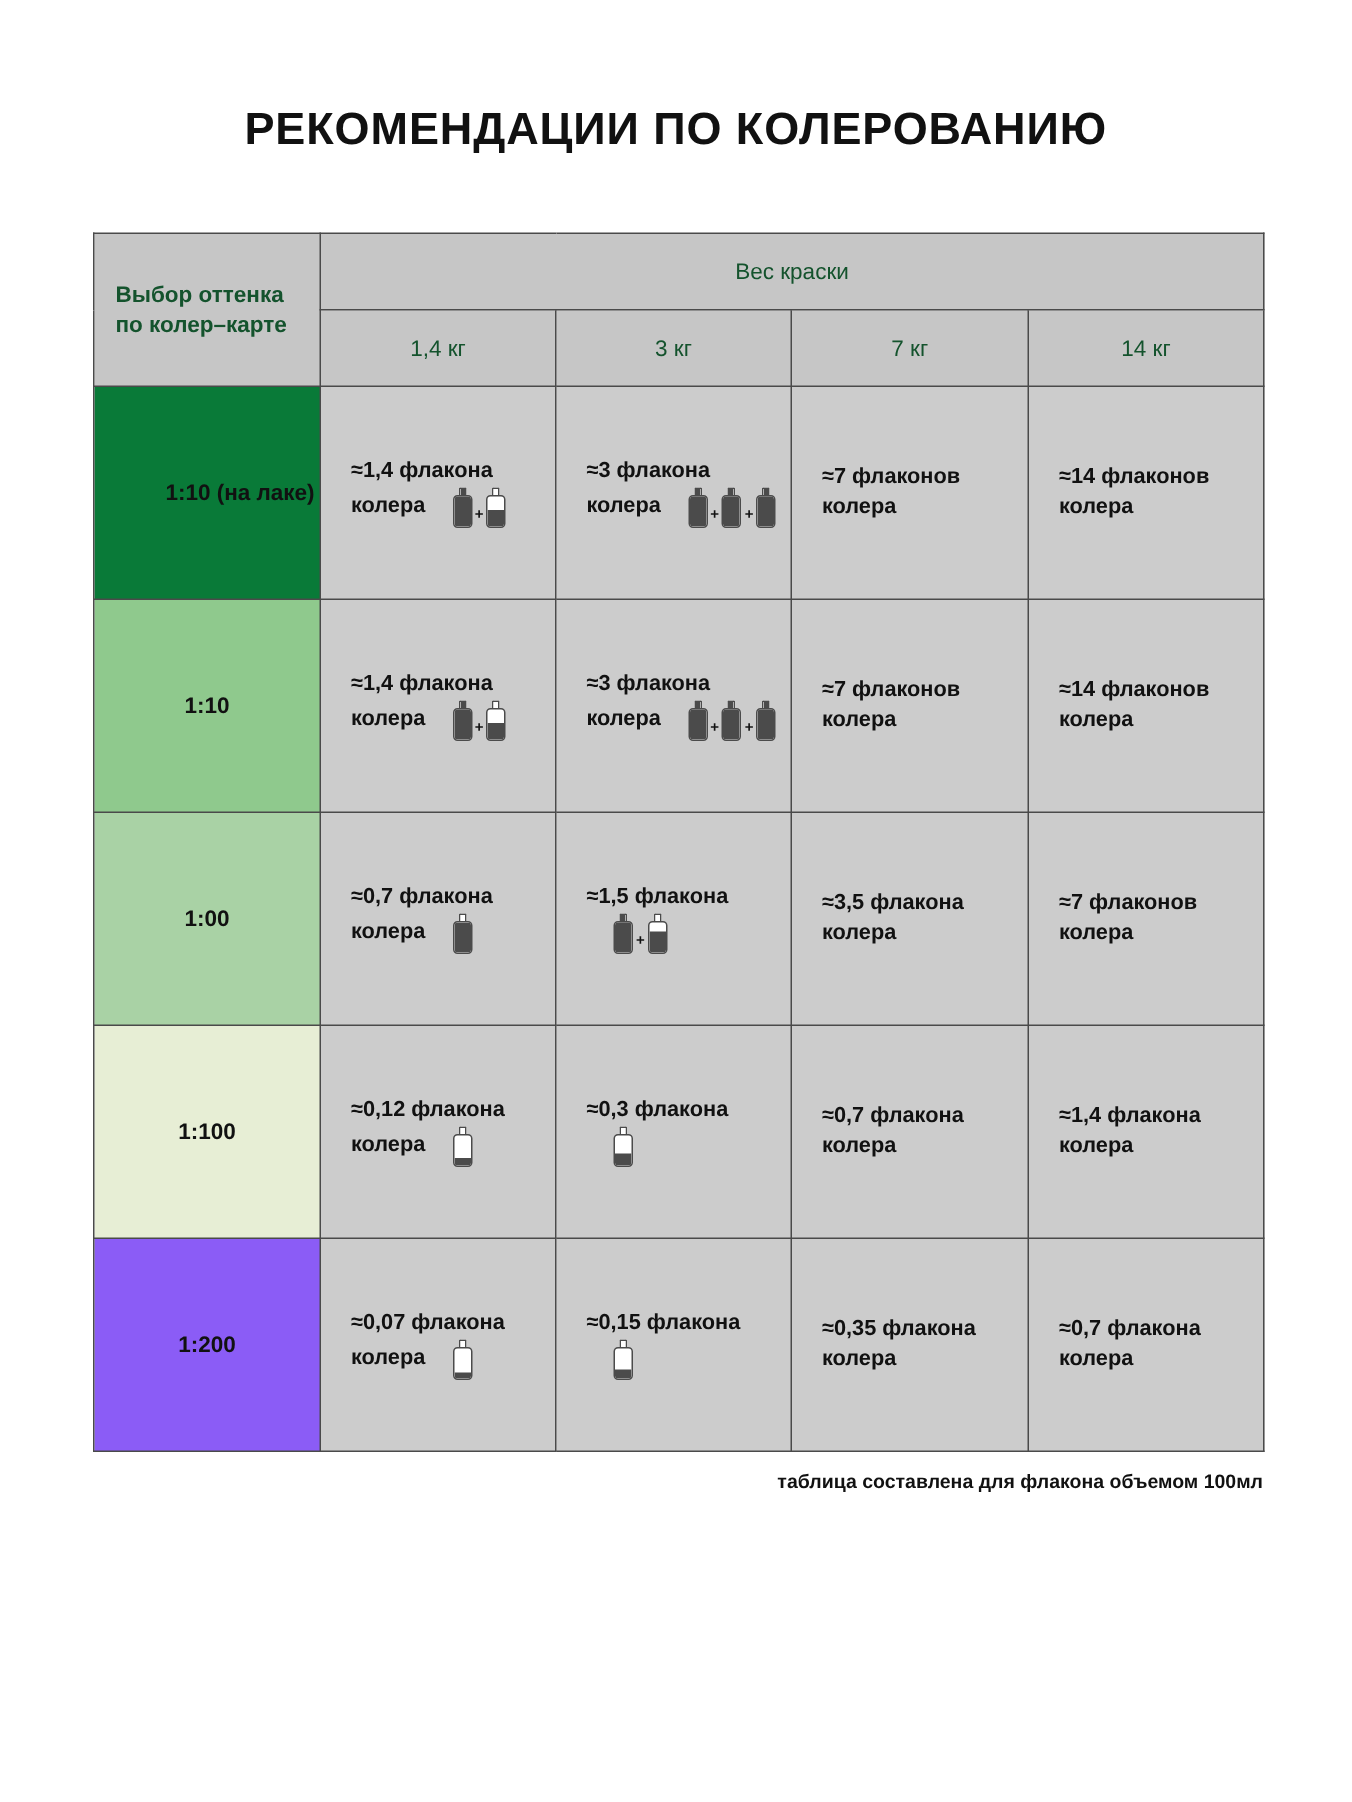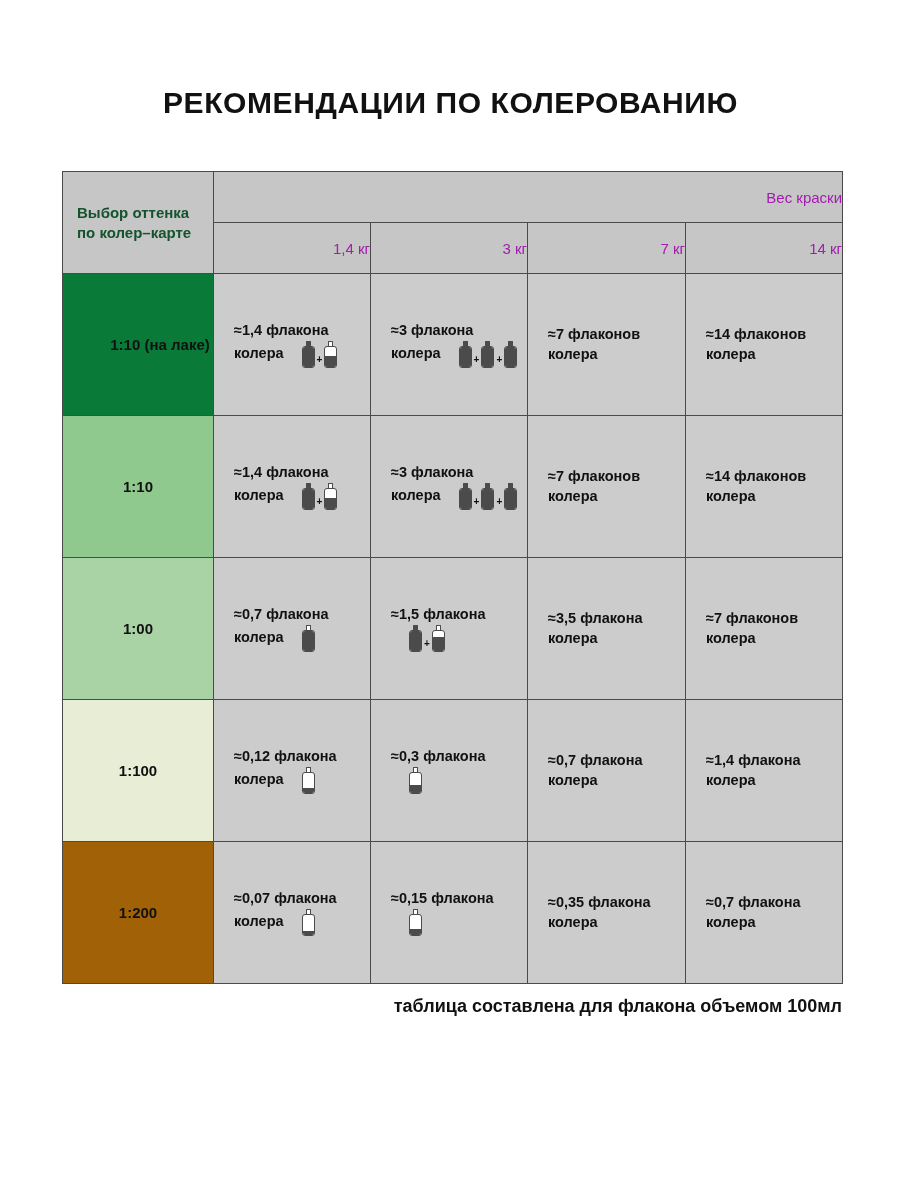"РЕКОМЕНДАЦИИ ПО КОЛЕРОВАНИЮ" .page { margin-top: 16px -> none }
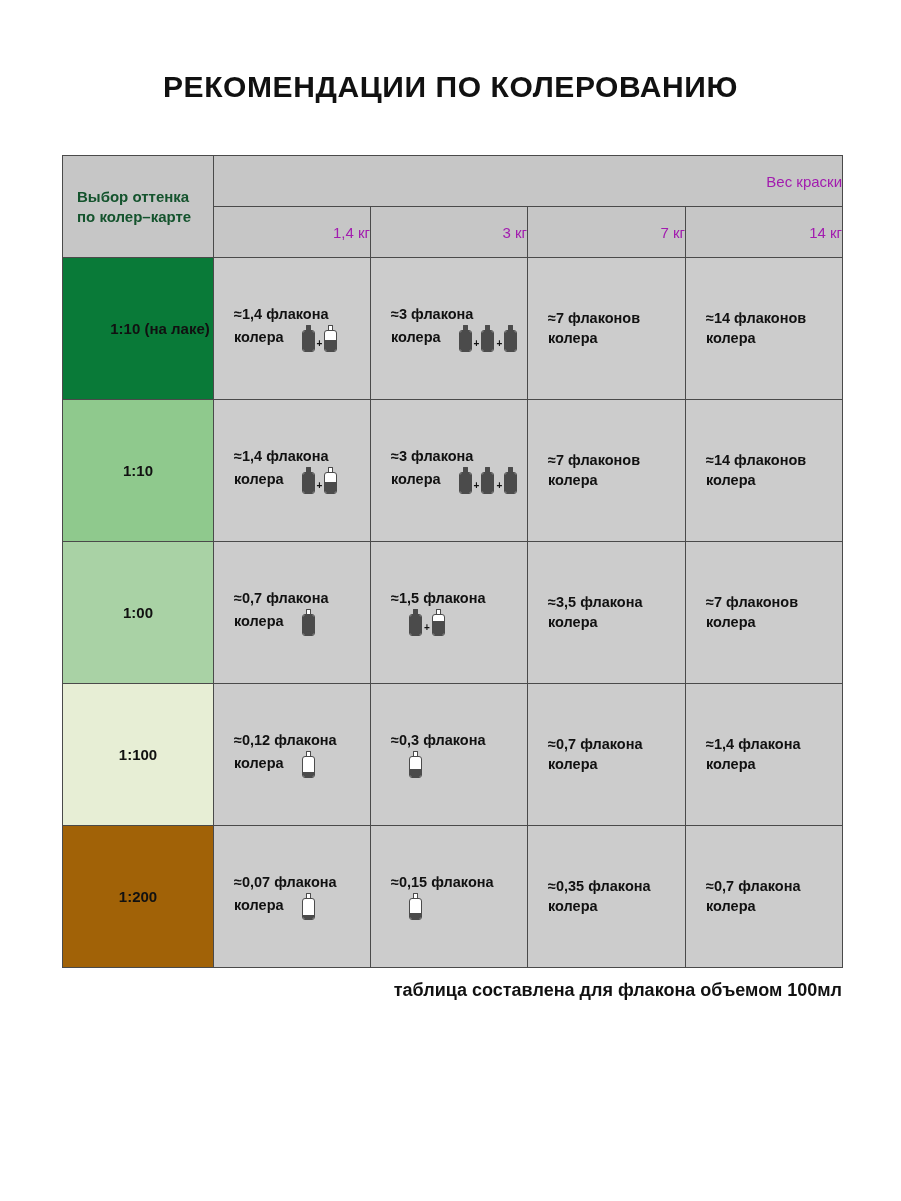"Вес краски" .hdr { color: #a21caf -> #14532d; text-align: right -> center }
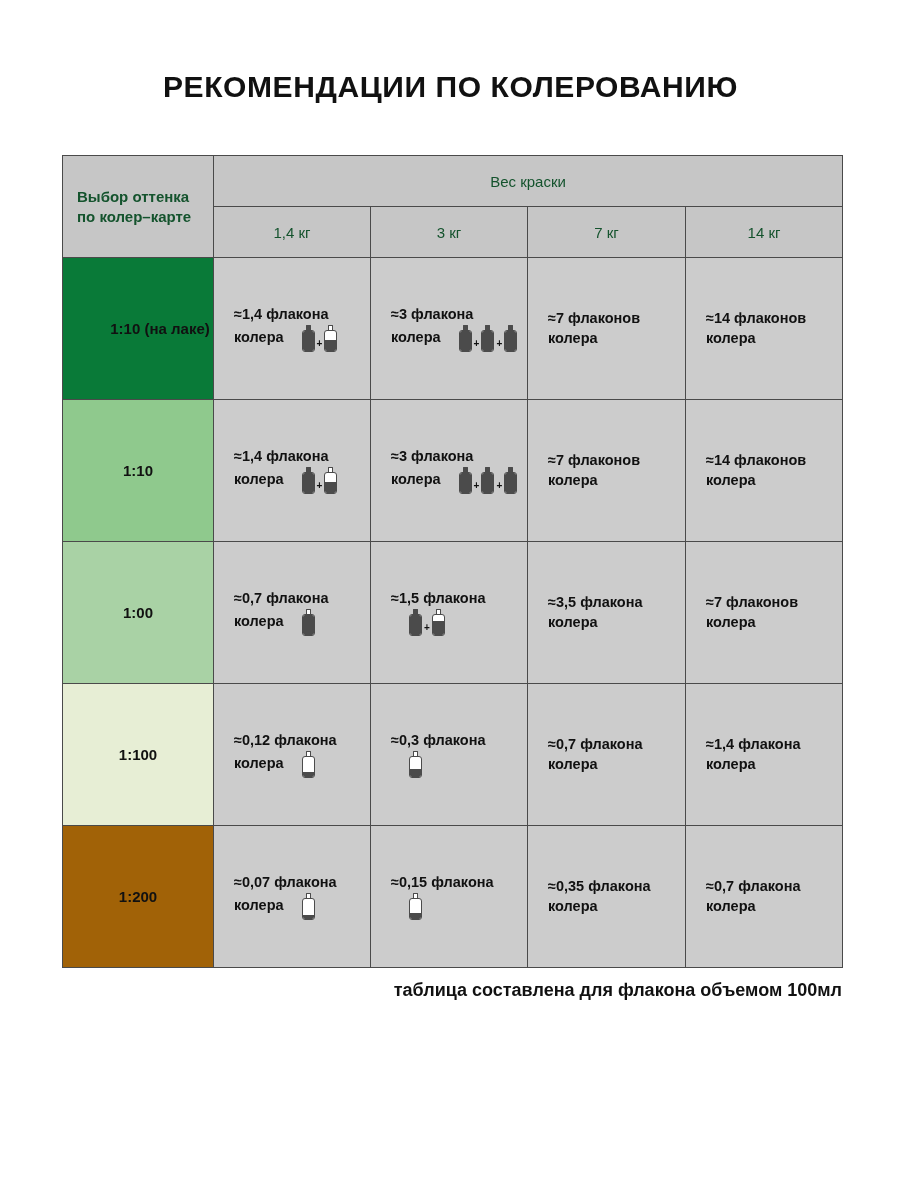"1:200" td.lbl { background: #a16207 -> #8b5cf6 }
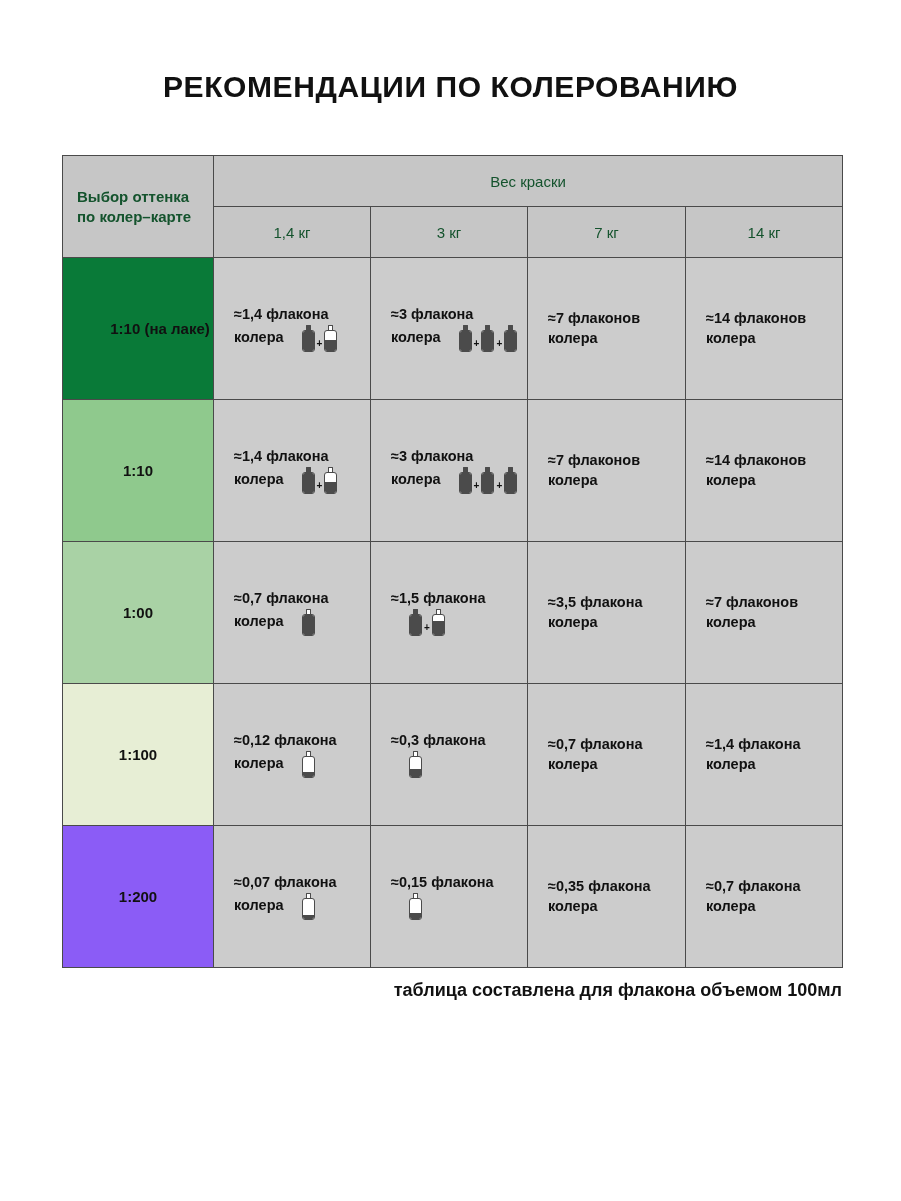"таблица составлена для флакона объемом" .footnote { font-size: 18px -> 13px }
